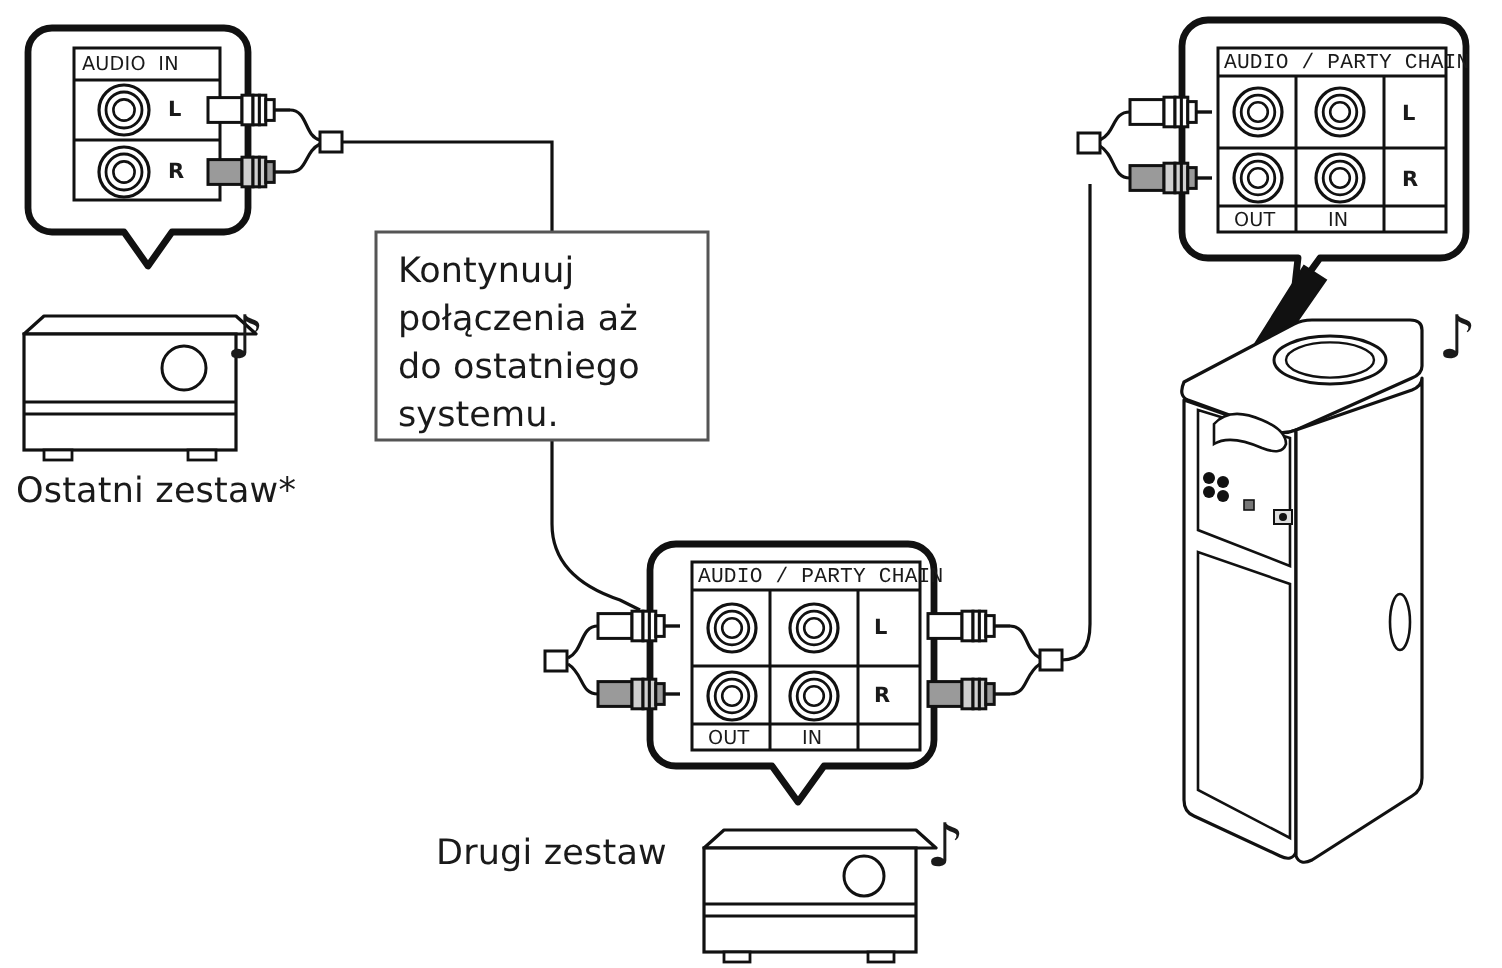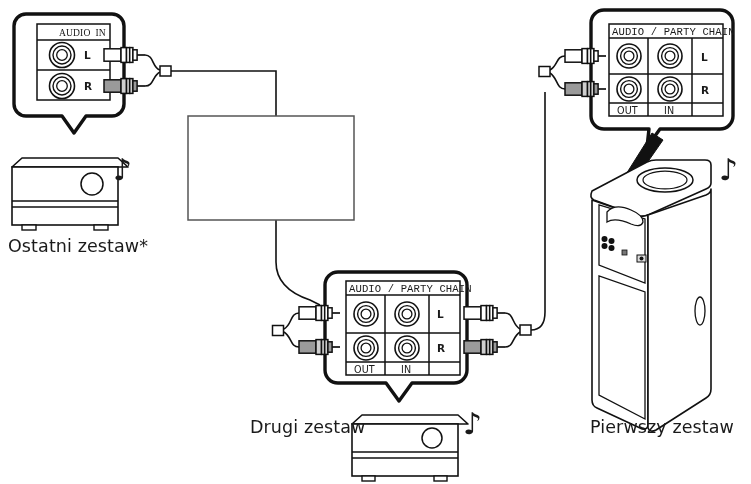"AUDIO IN" div.jack-cap { font-family: Liberation Serif, serif -> none; left: 59px -> 41px }
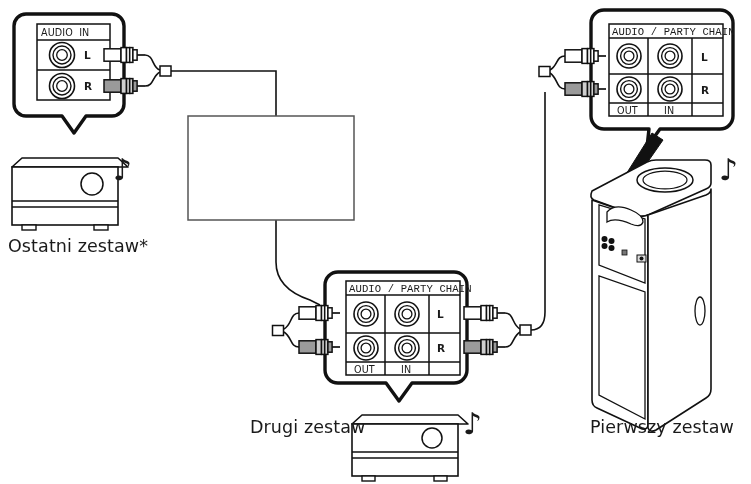"Kontynuuj" div.callout-text { html: none -> <div>Kontynuuj połączenia aż do ostatniego systemu.</div> }
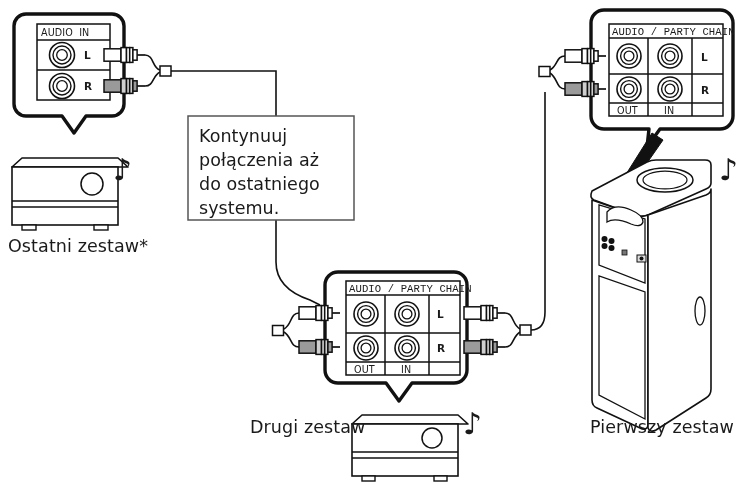"Drugi zestaw" div.lbl { margin-left: 32px -> none }
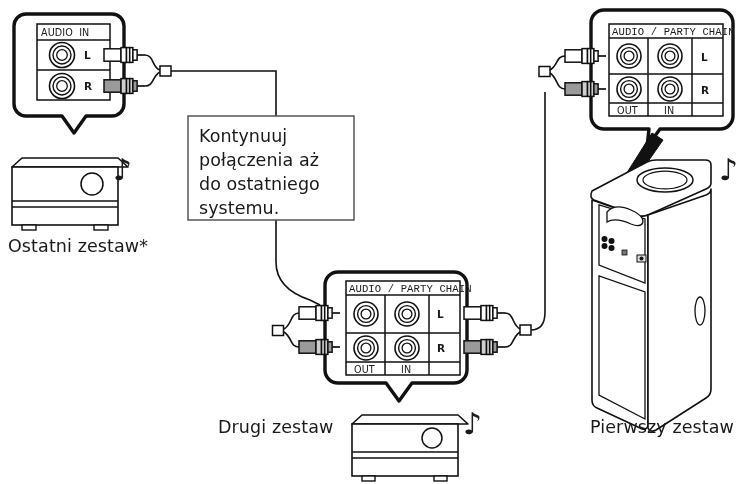"Pierwszy zestaw" div.lbl { html: <div>Pierwszy zestaw</div> -> none }
